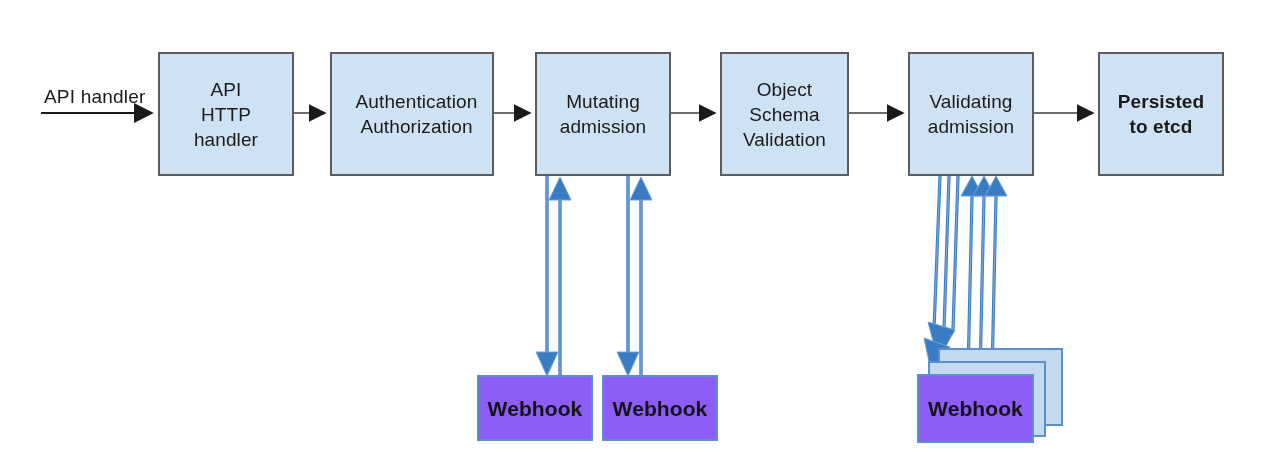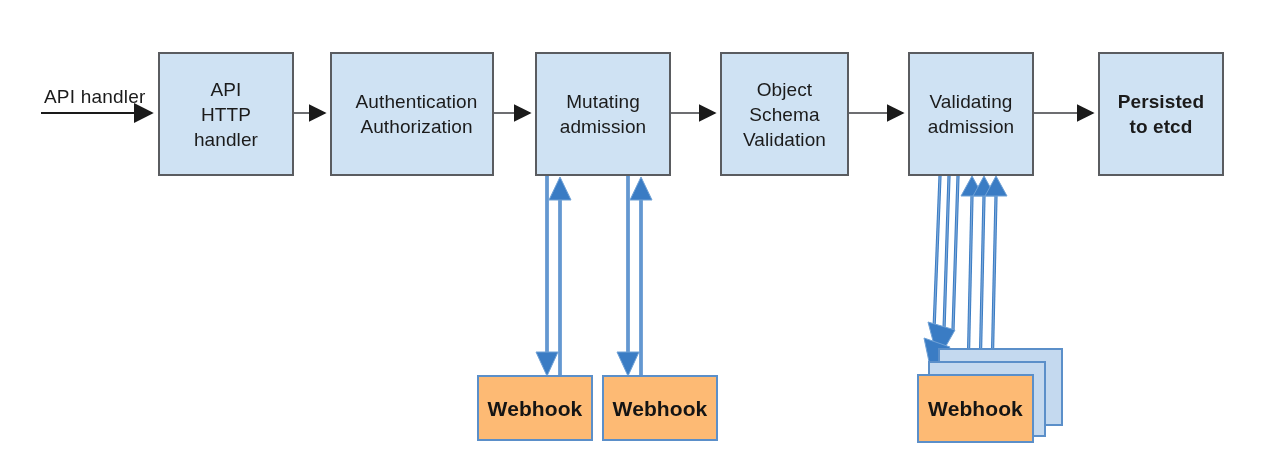"Webhook" .webhook { background: #fdba74 -> #8b5cf6 }
